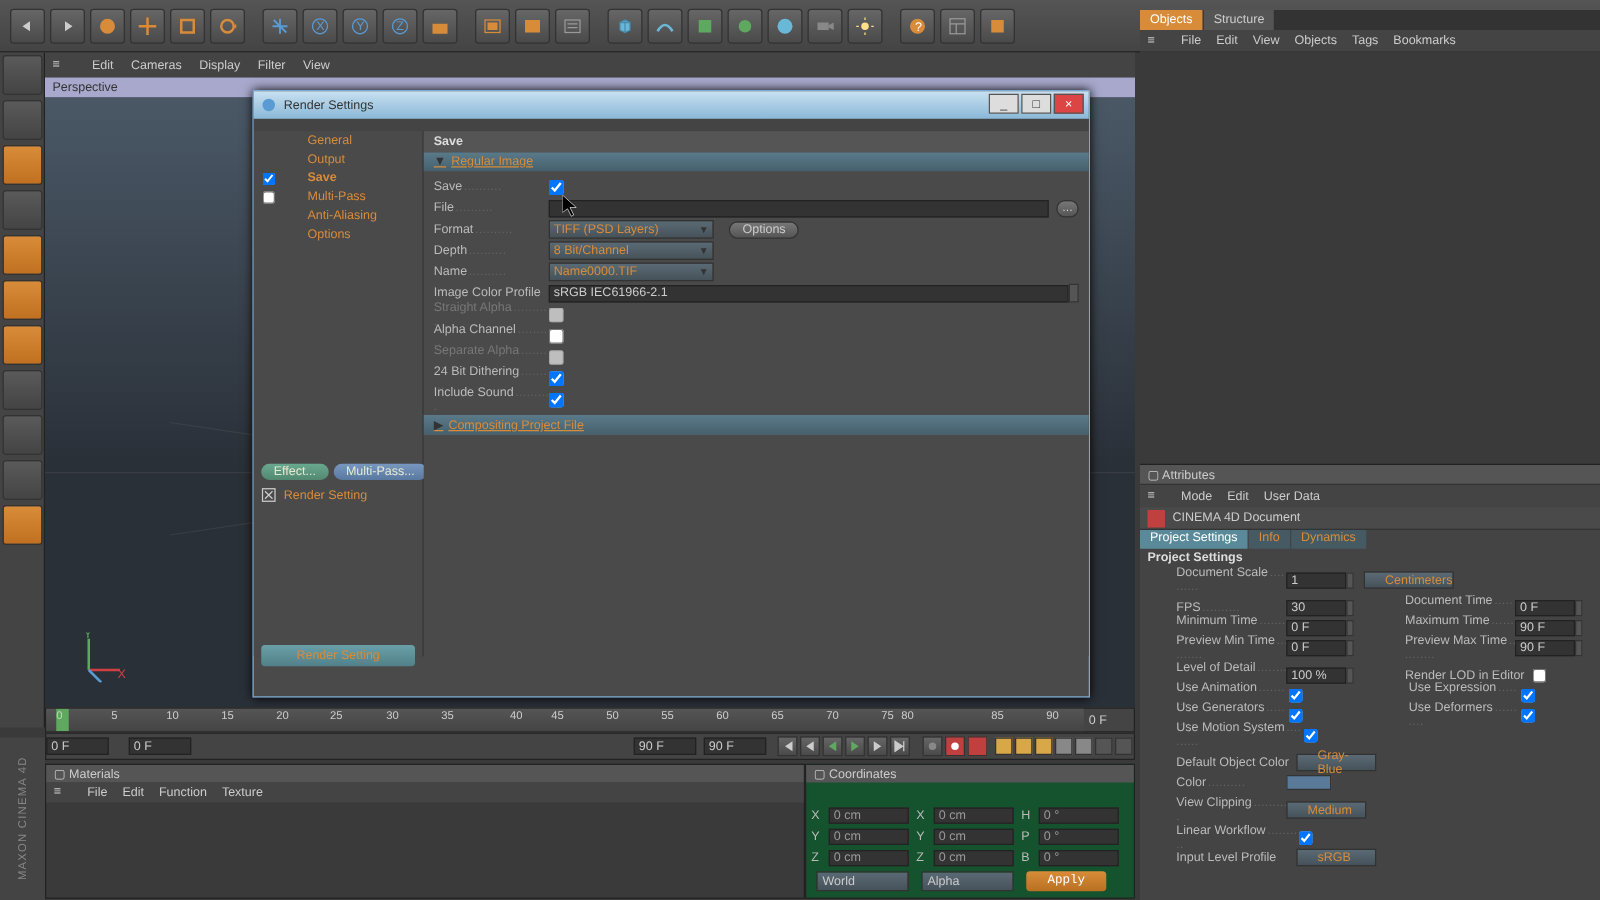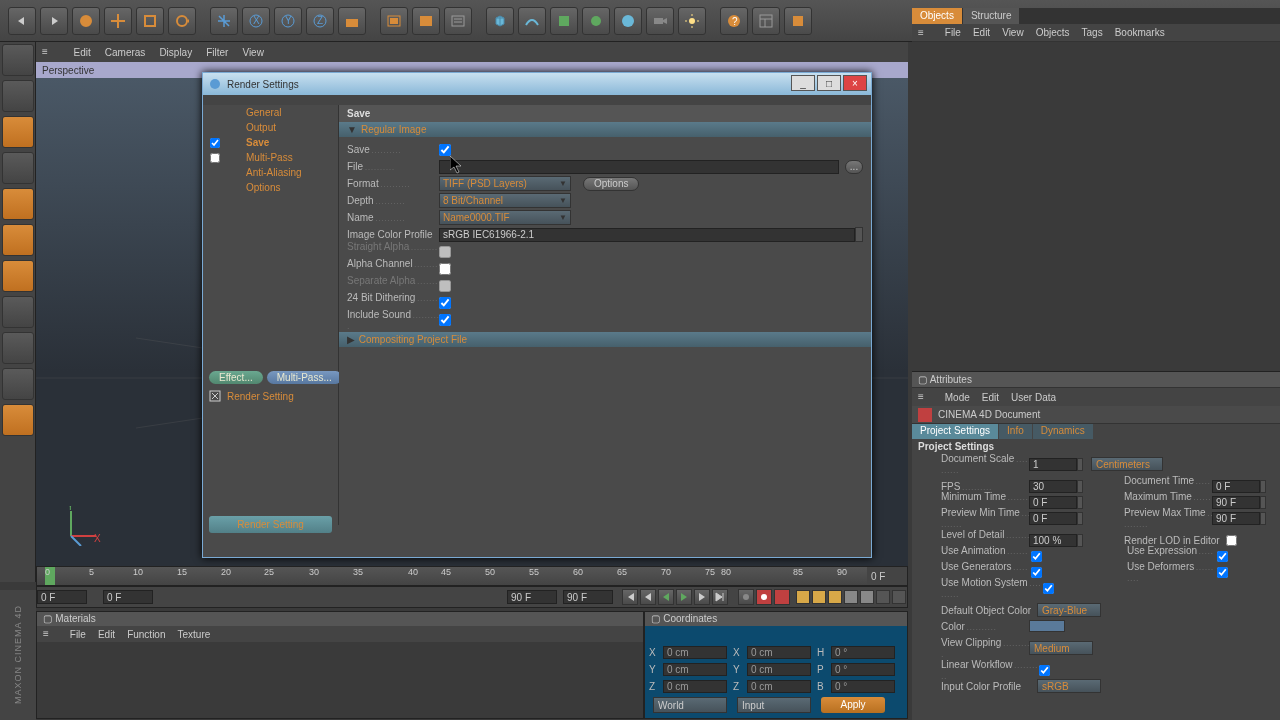"▼ Regular Image" .rd-header-bar { text-decoration: none -> underline }
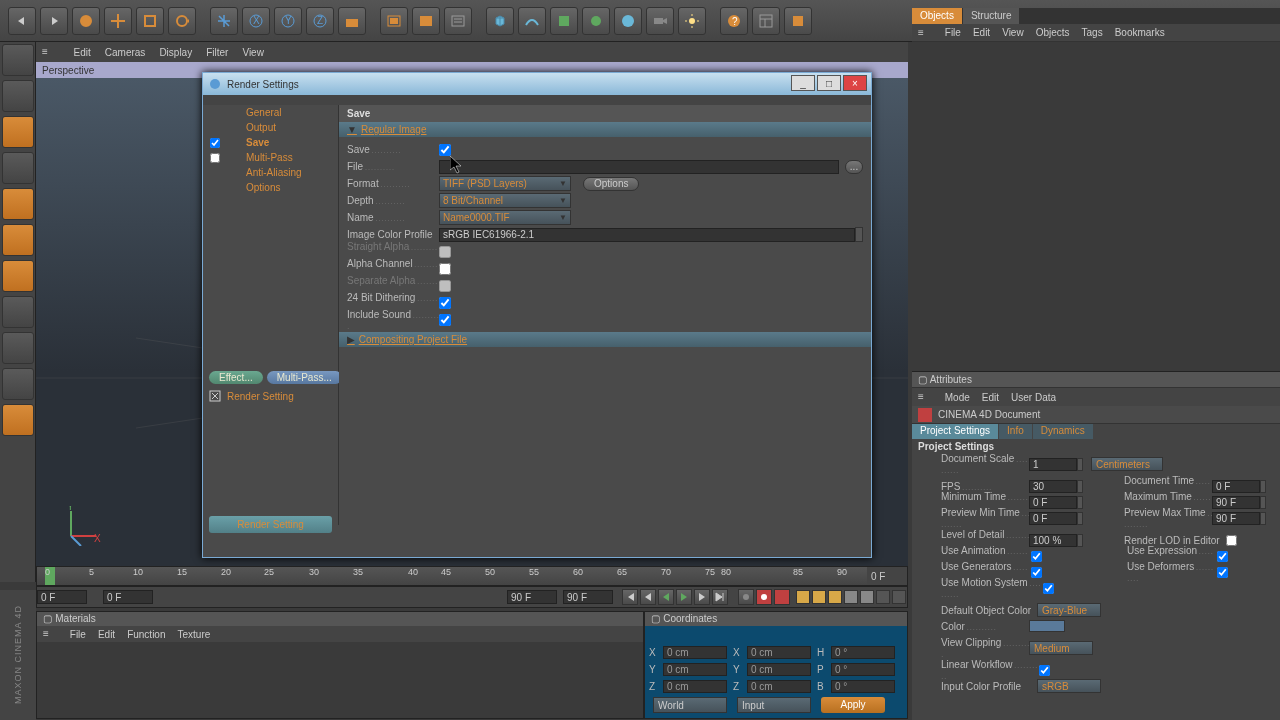"Centimeters" .rp-sel-sm { padding: 0 4px -> 0 16px }
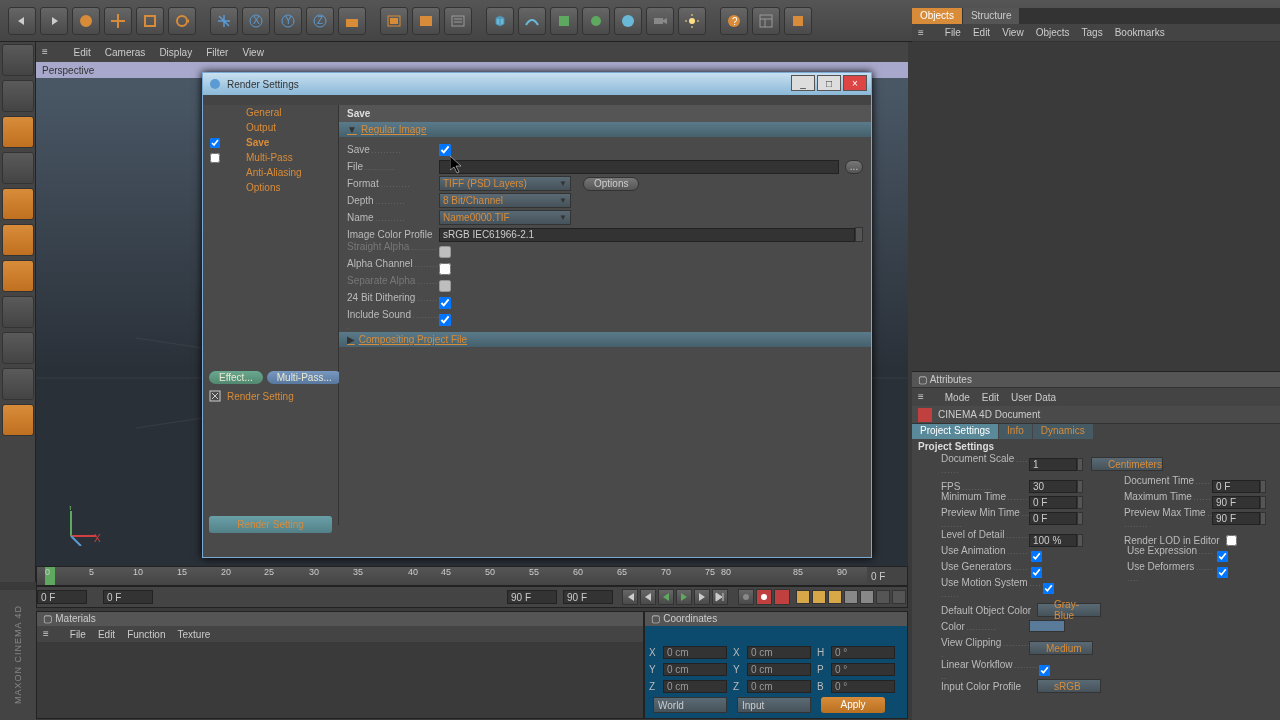"▢ Coordinates" .coords-panel { background: #0c4a6e -> #14532d }
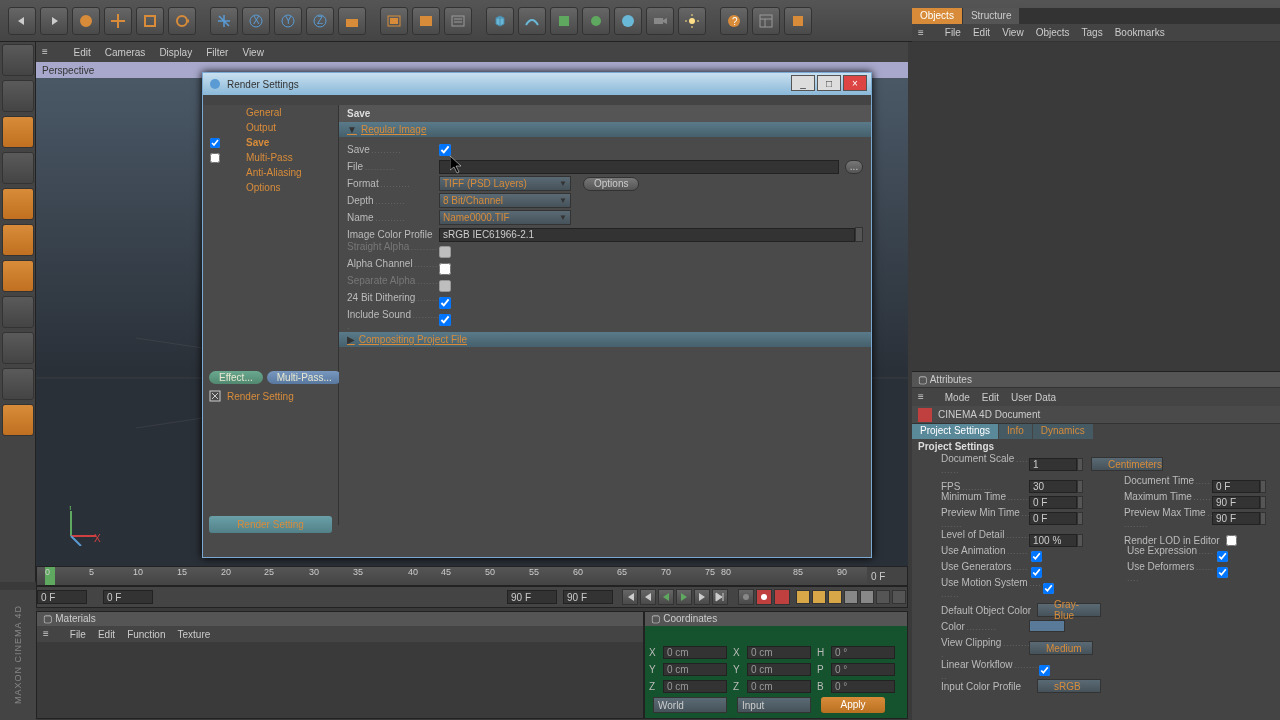"Input Color Profile" span.rp-lbl { text: Color -> Level }
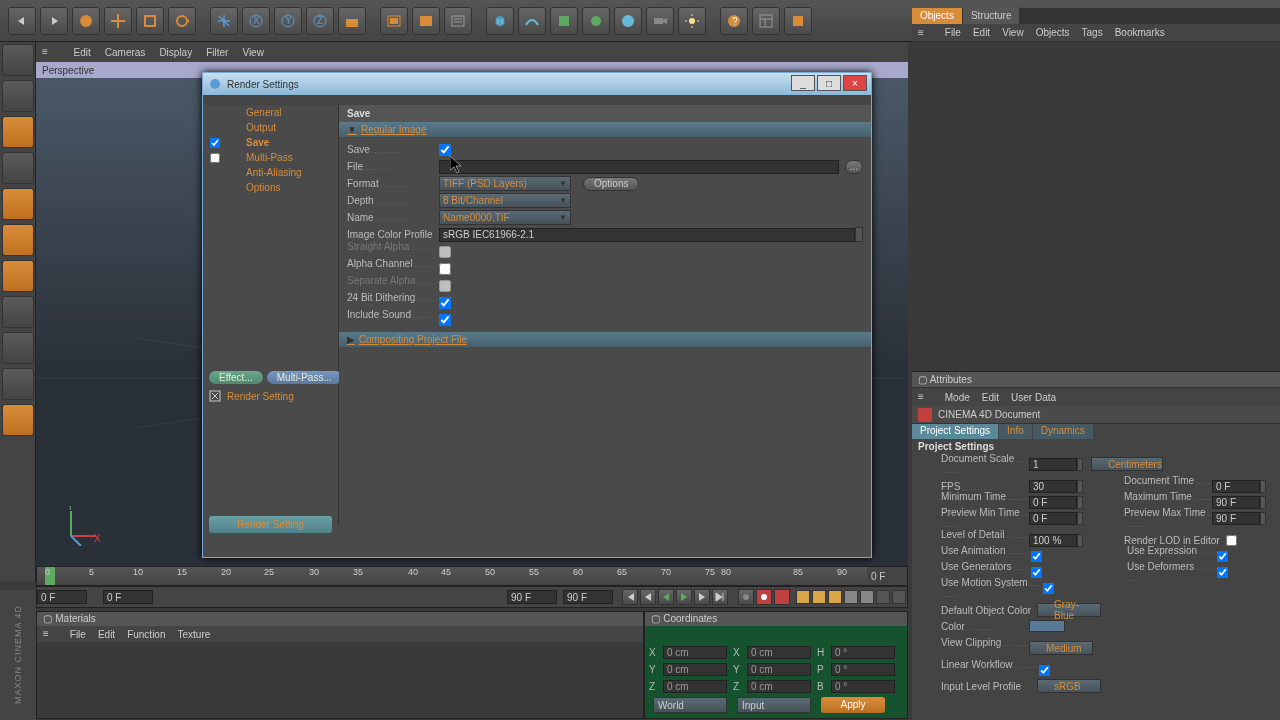"Input" div.cp-sel { text: Input -> Alpha }
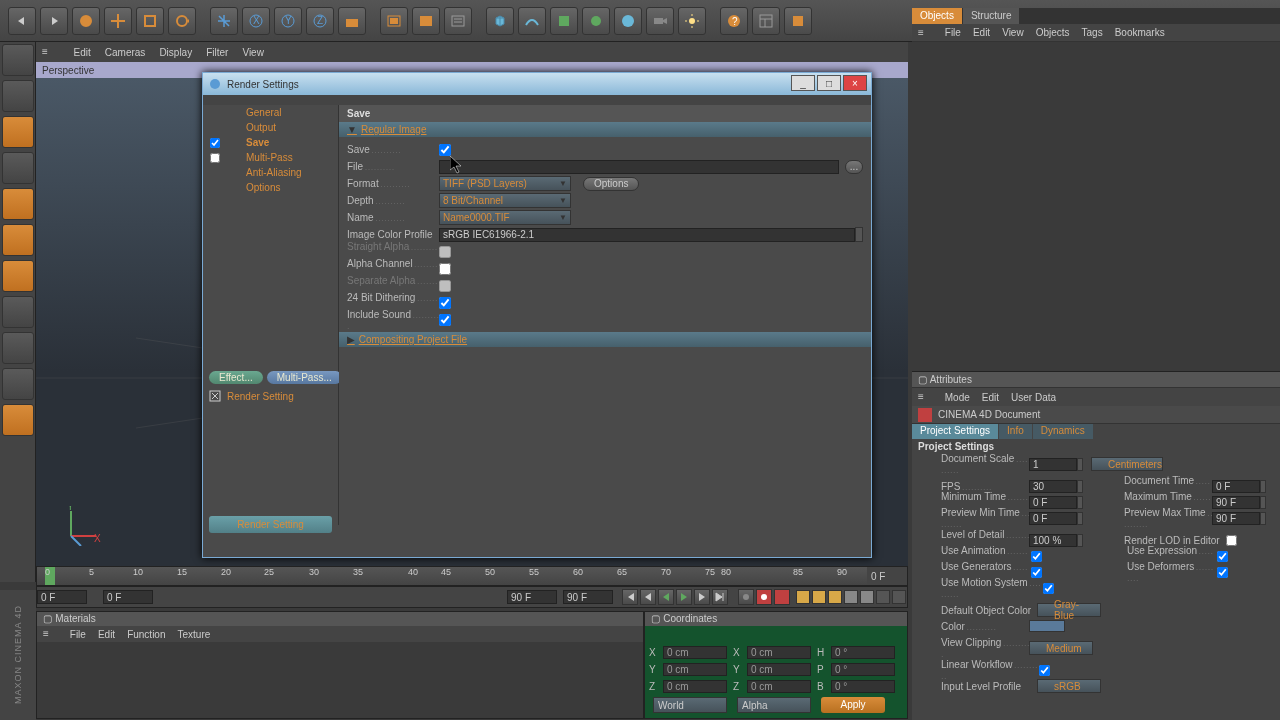"Apply" .cp-apply { font-family: none -> Liberation Mono, monospace }
